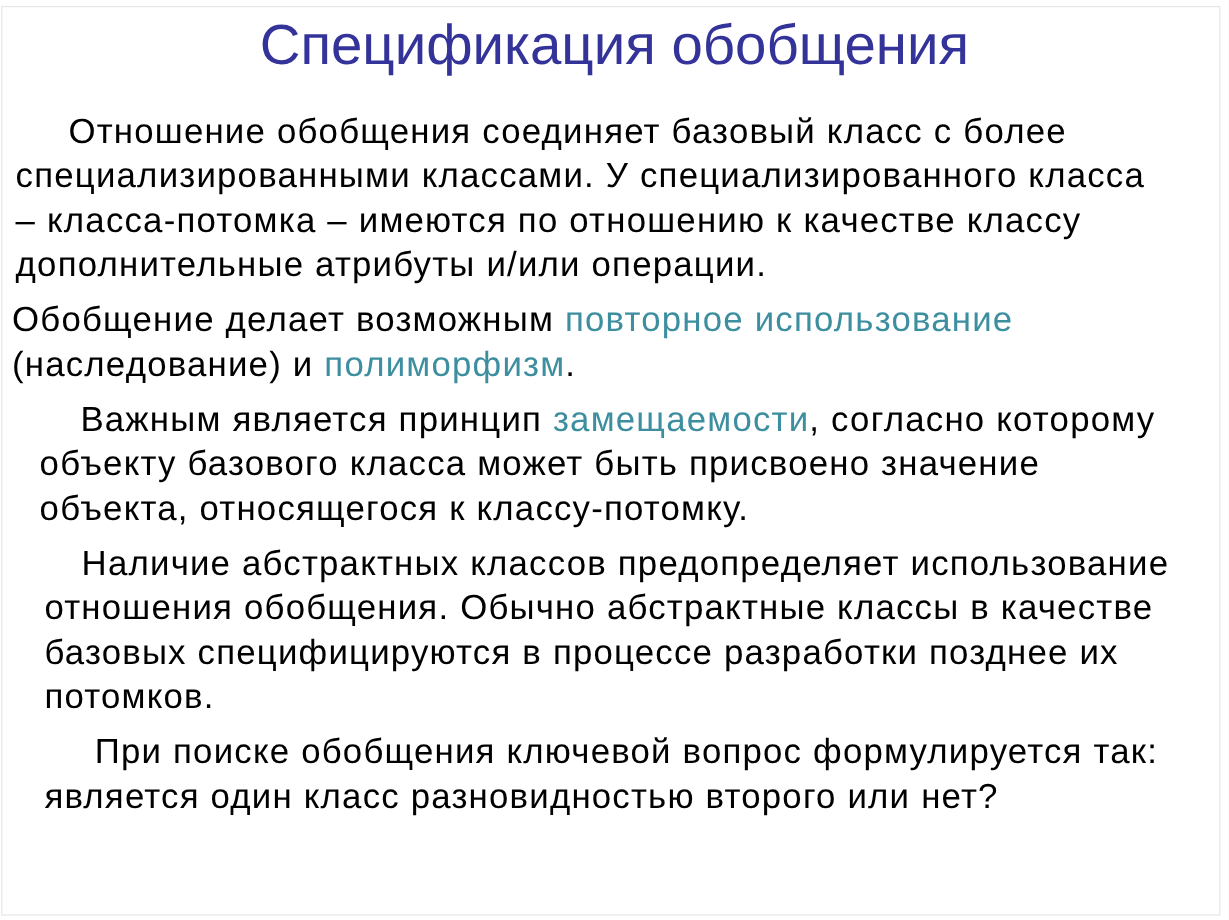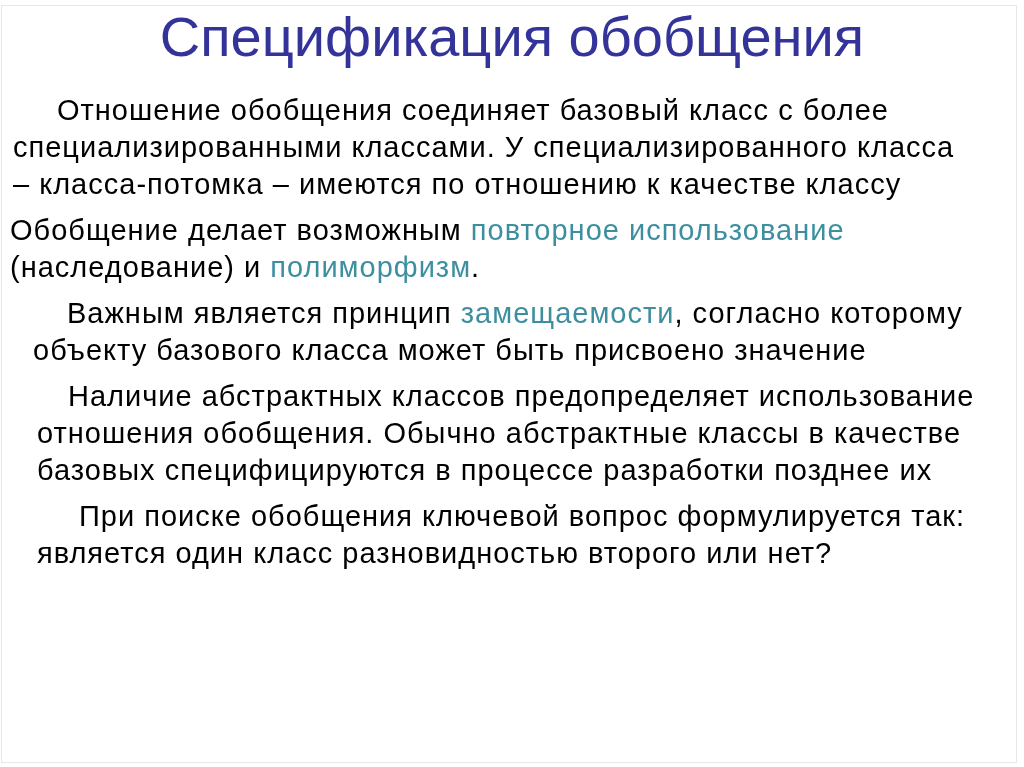"Спецификация обобщения" .slide-title { font-size: 56px -> 47px }
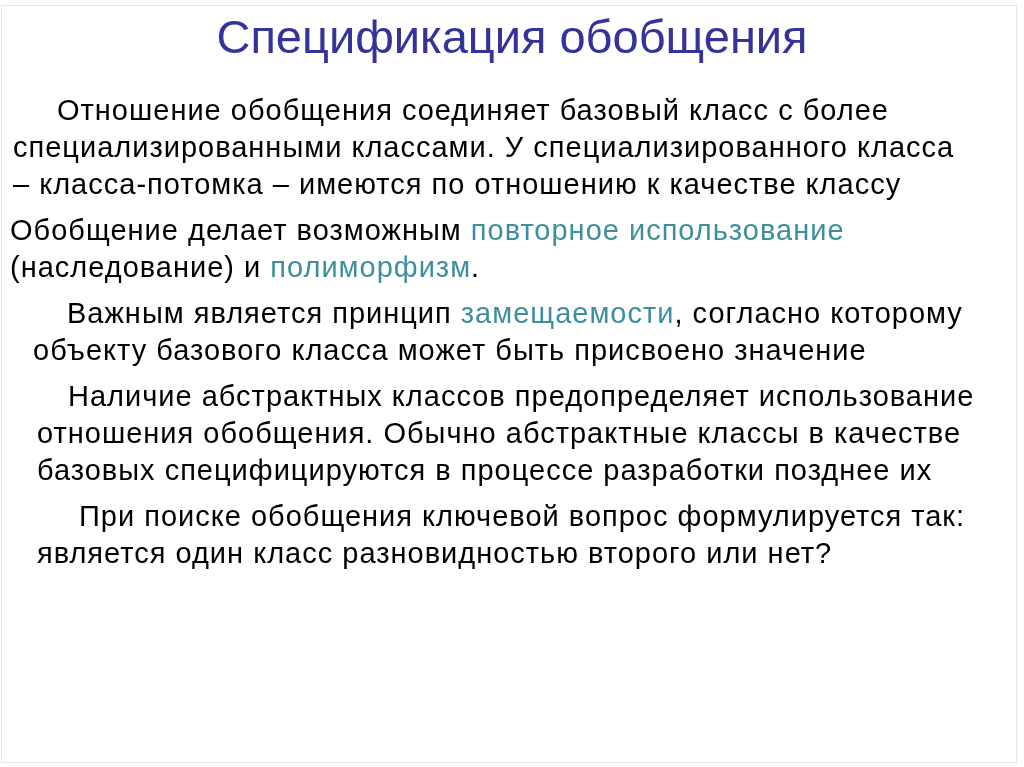"дополнительные атрибуты и/или операции." div.line { html: none -> <div><span>дополнительные атрибуты и/или операции.</span></div> }
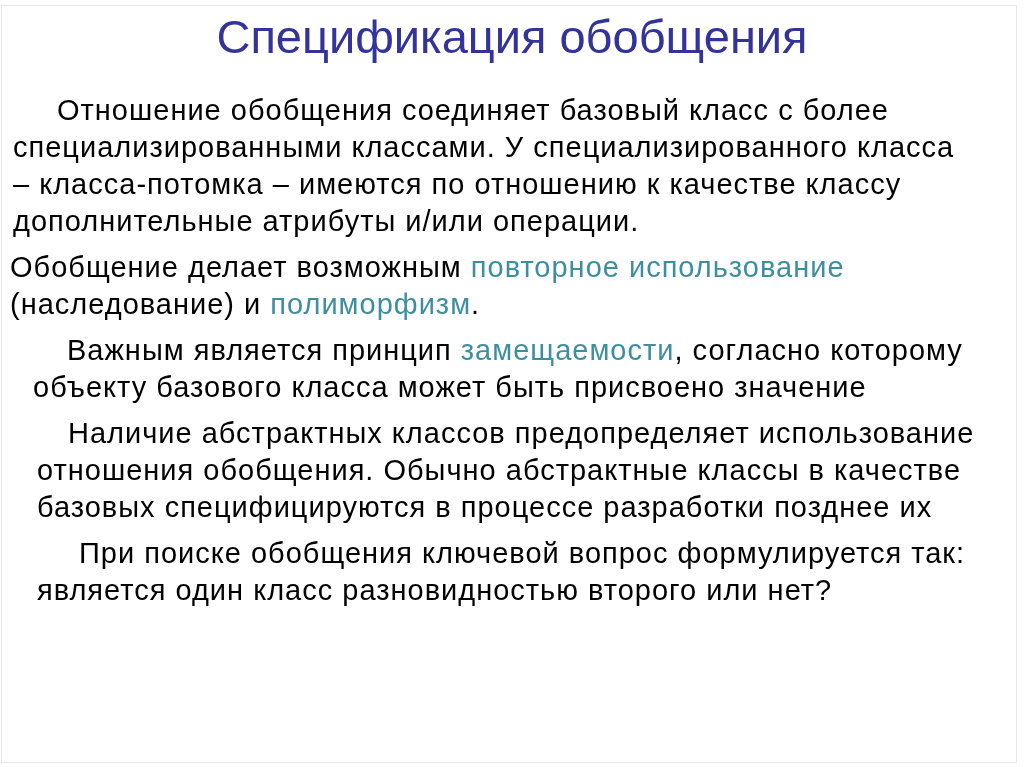"объекта, относящегося к классу-потомку." div.line { html: none -> <div><span>объекта, относящегося к классу-потомку.</span></div> }
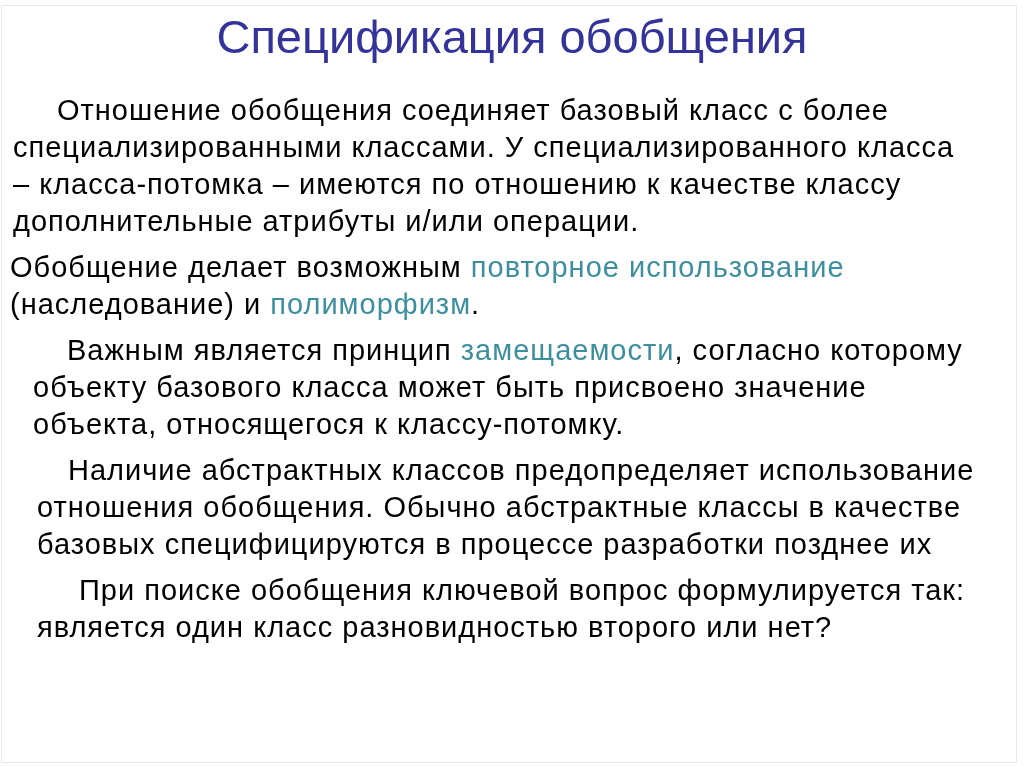"потомков." div.line { html: none -> <div><span>потомков.</span></div> }
